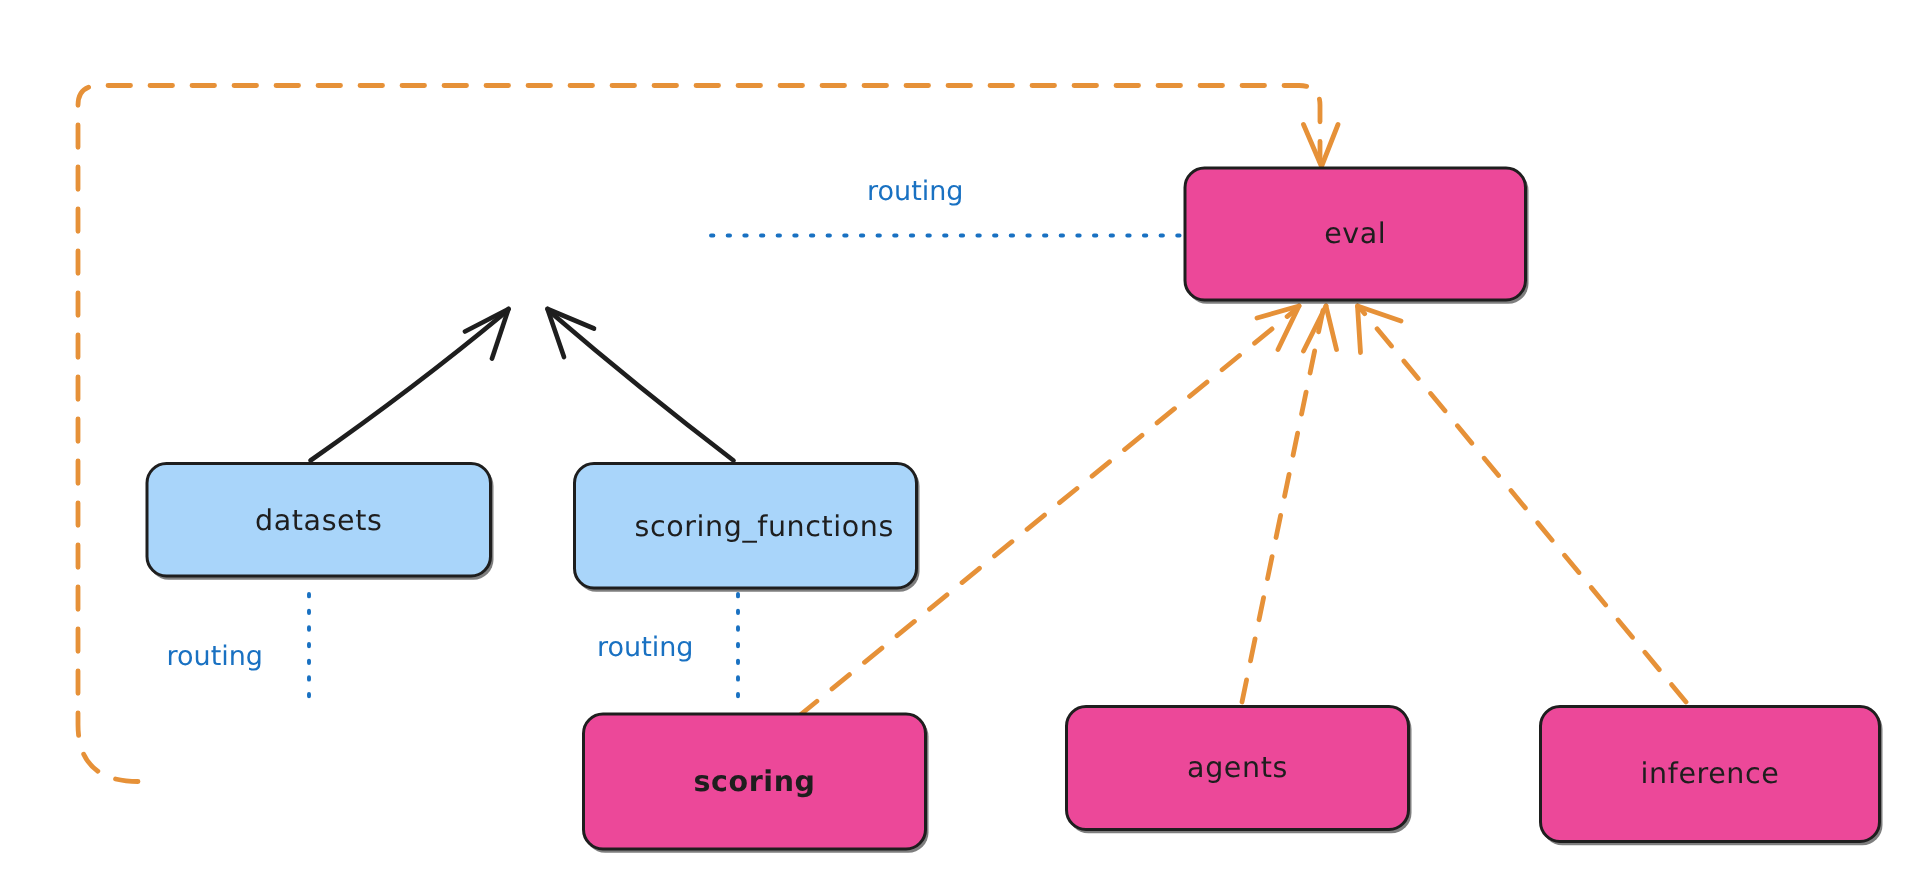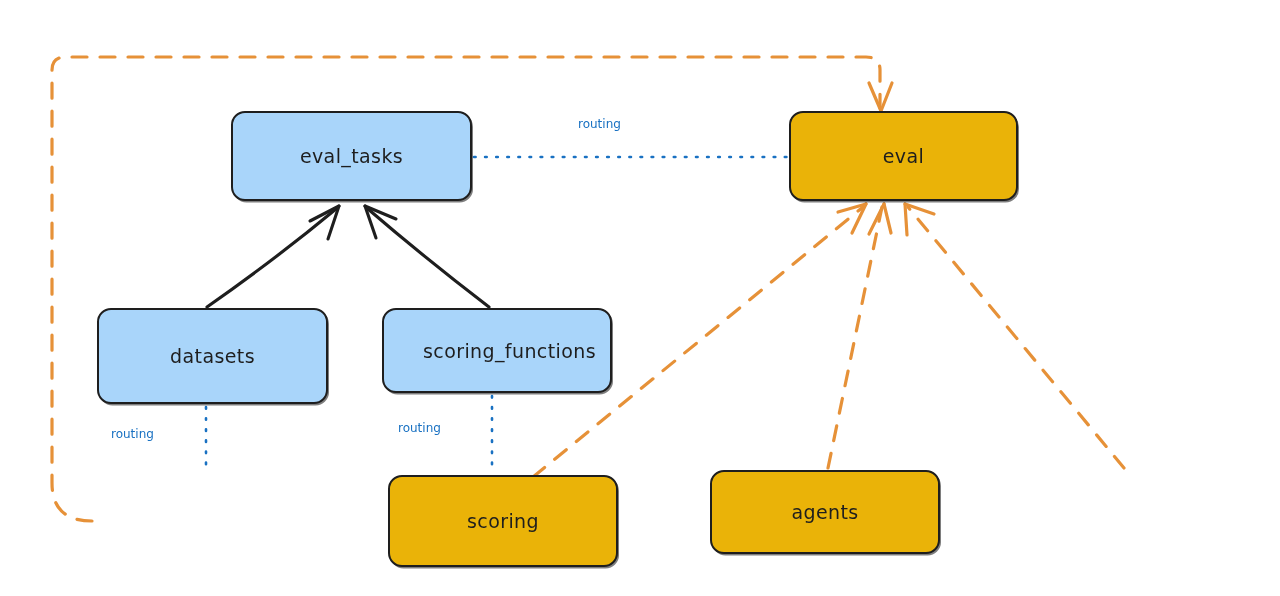"routing" .edge-label { font-size: 12px -> 18px }
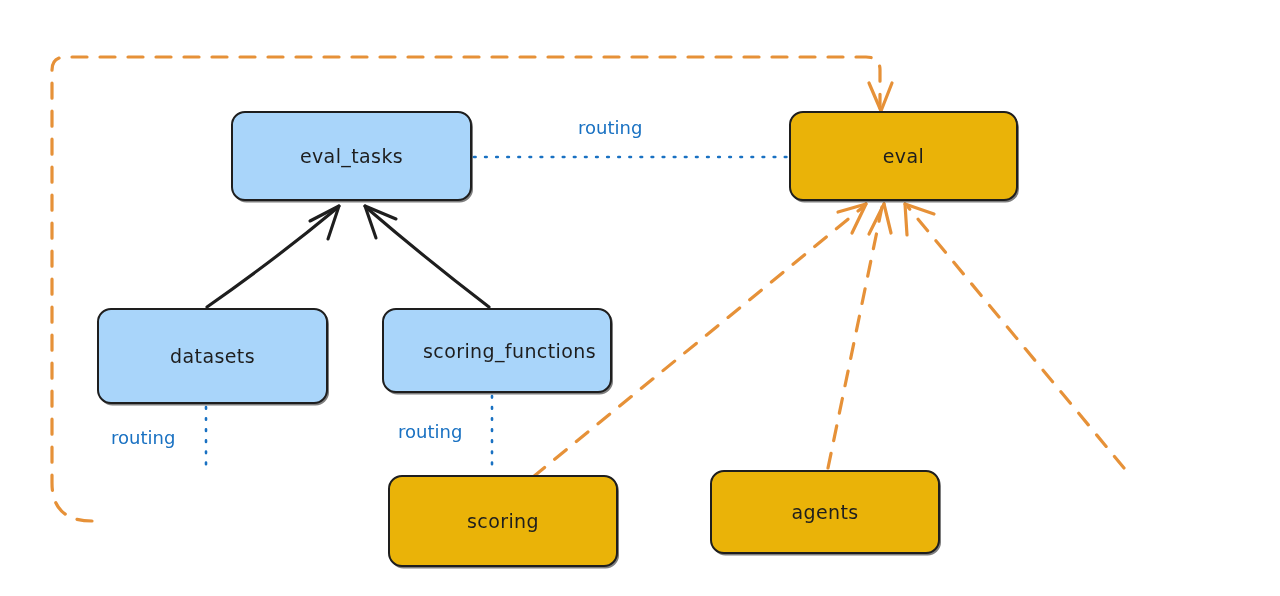"eval_tasks" div.node { html: <div> <span>eval_tasks</span> </div> -> none }
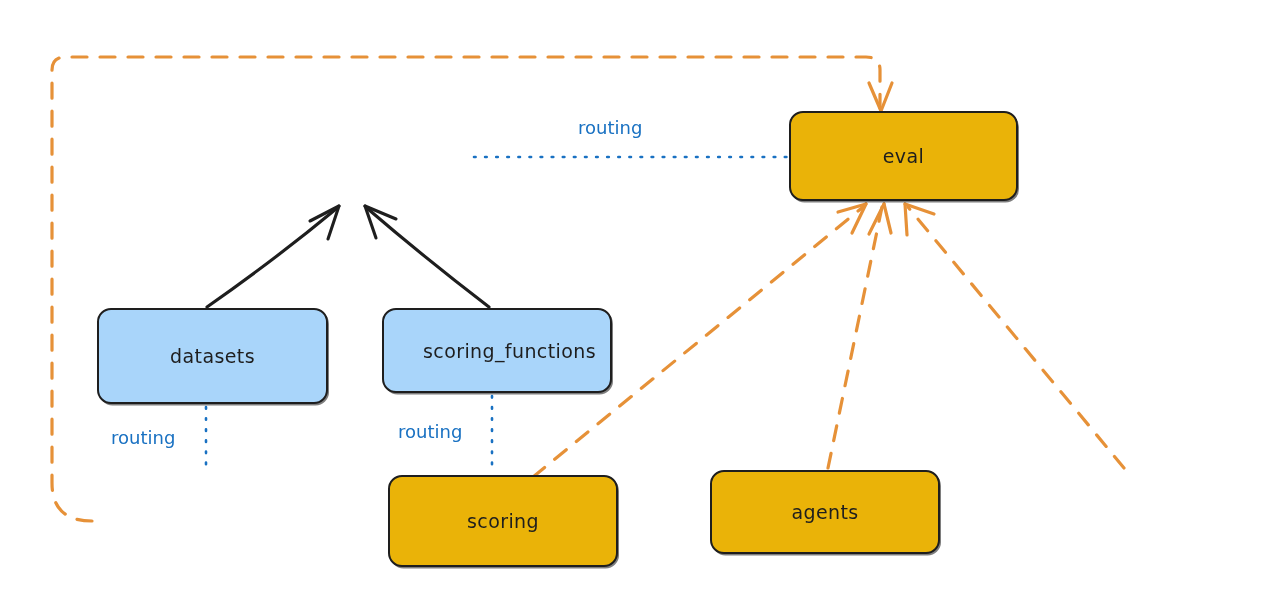"eval" .node.green { background: #eab308 -> #ec4899 }
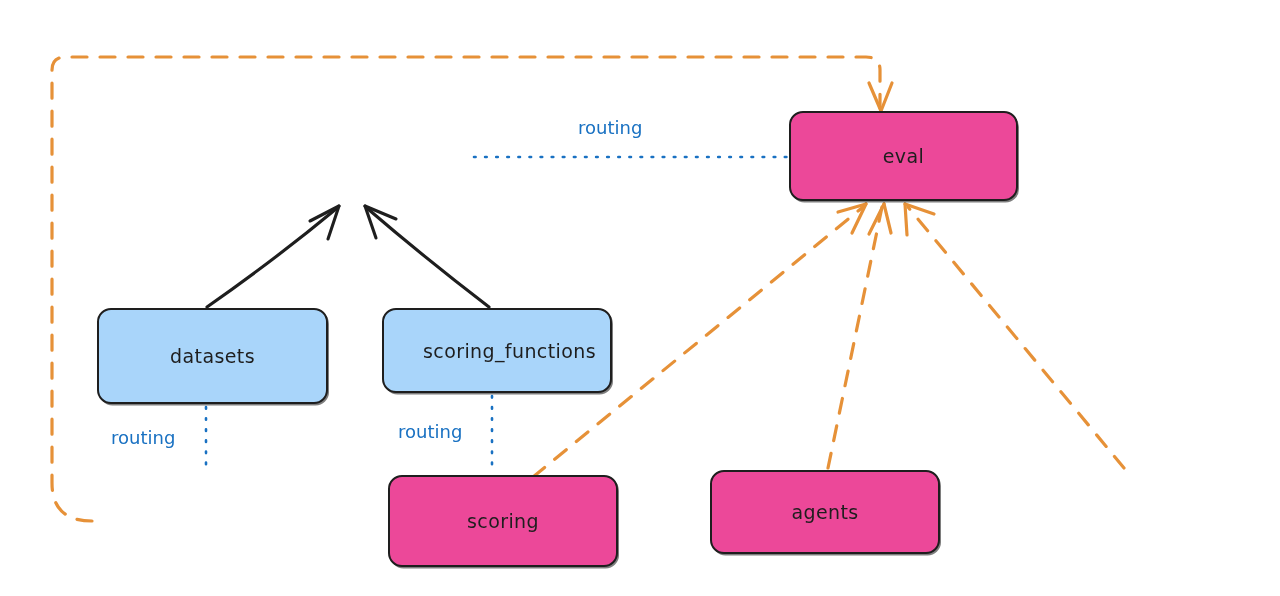"datasets" div.node { height: 96px -> 77px }
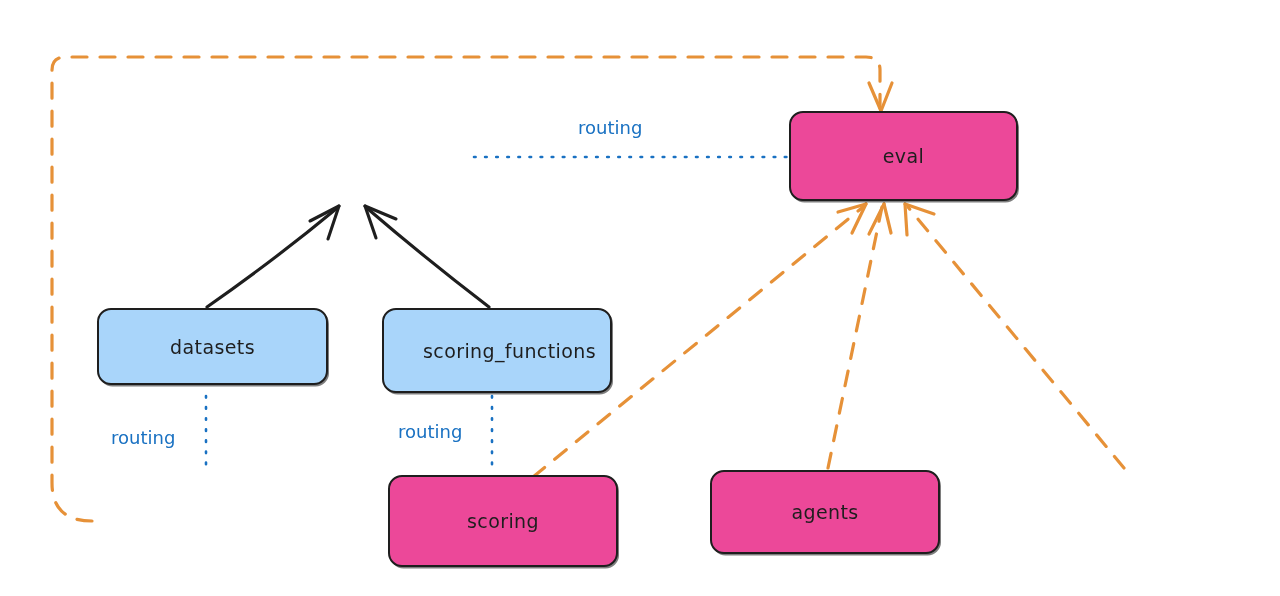"scoring" div.node { font-weight: none -> bold }
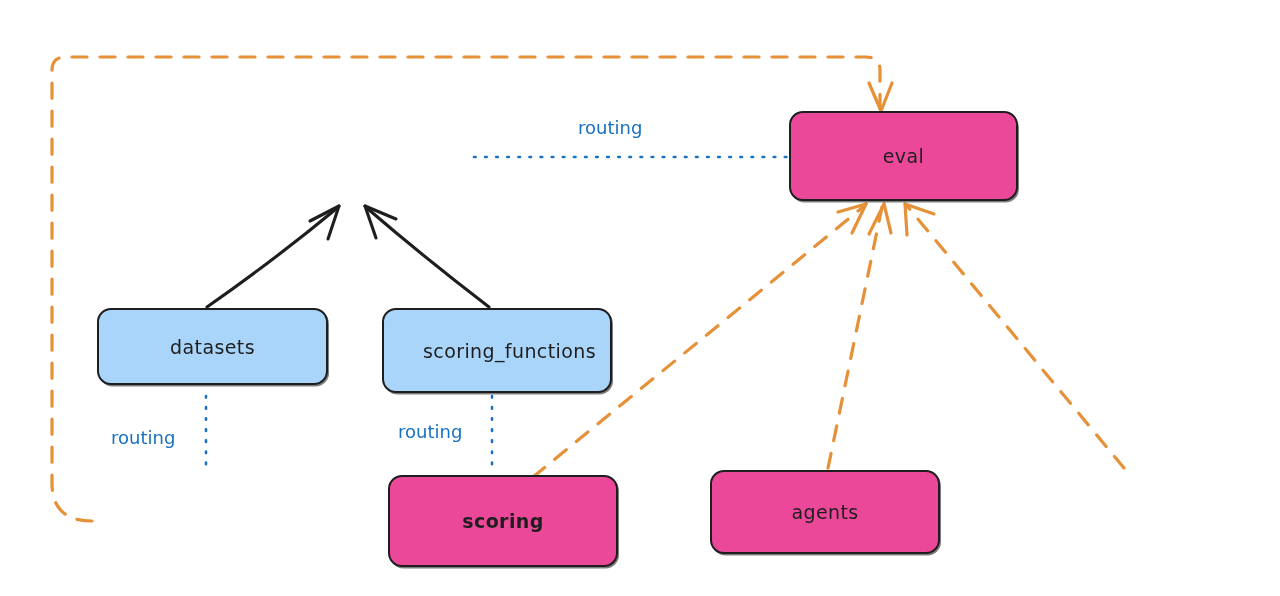"inference" div.node { html: none -> <div> <span>inference</span> </div> }
